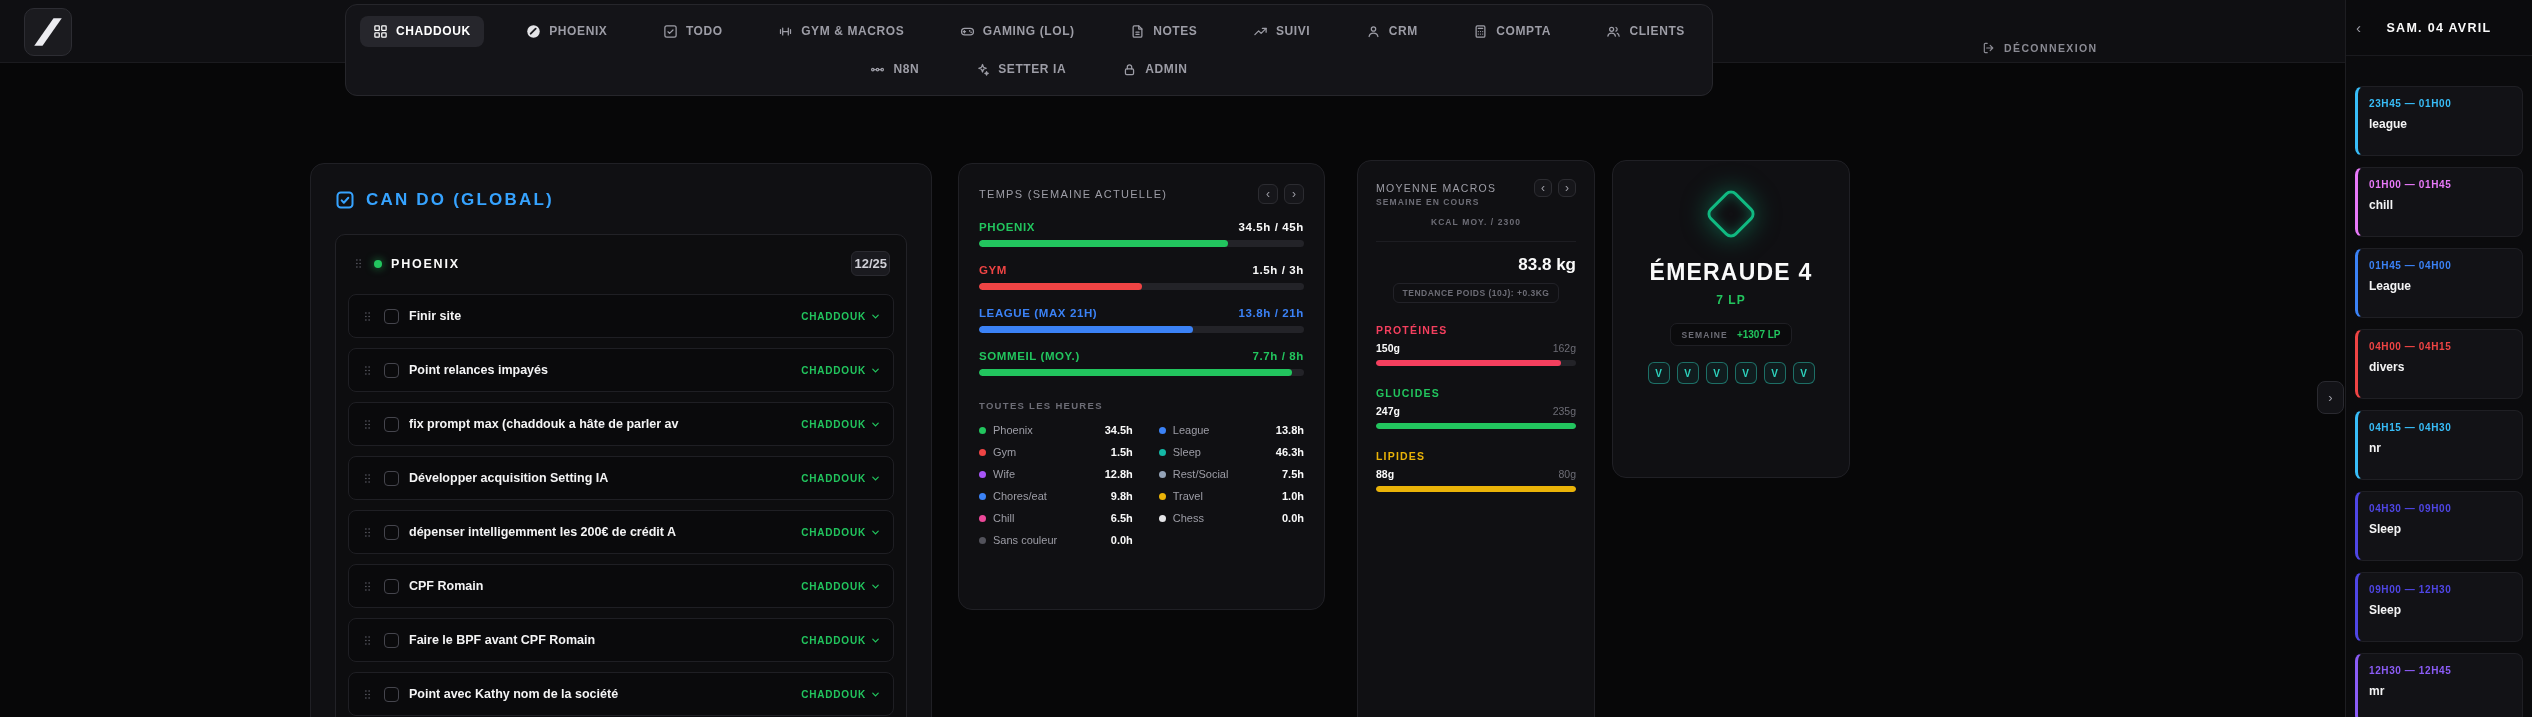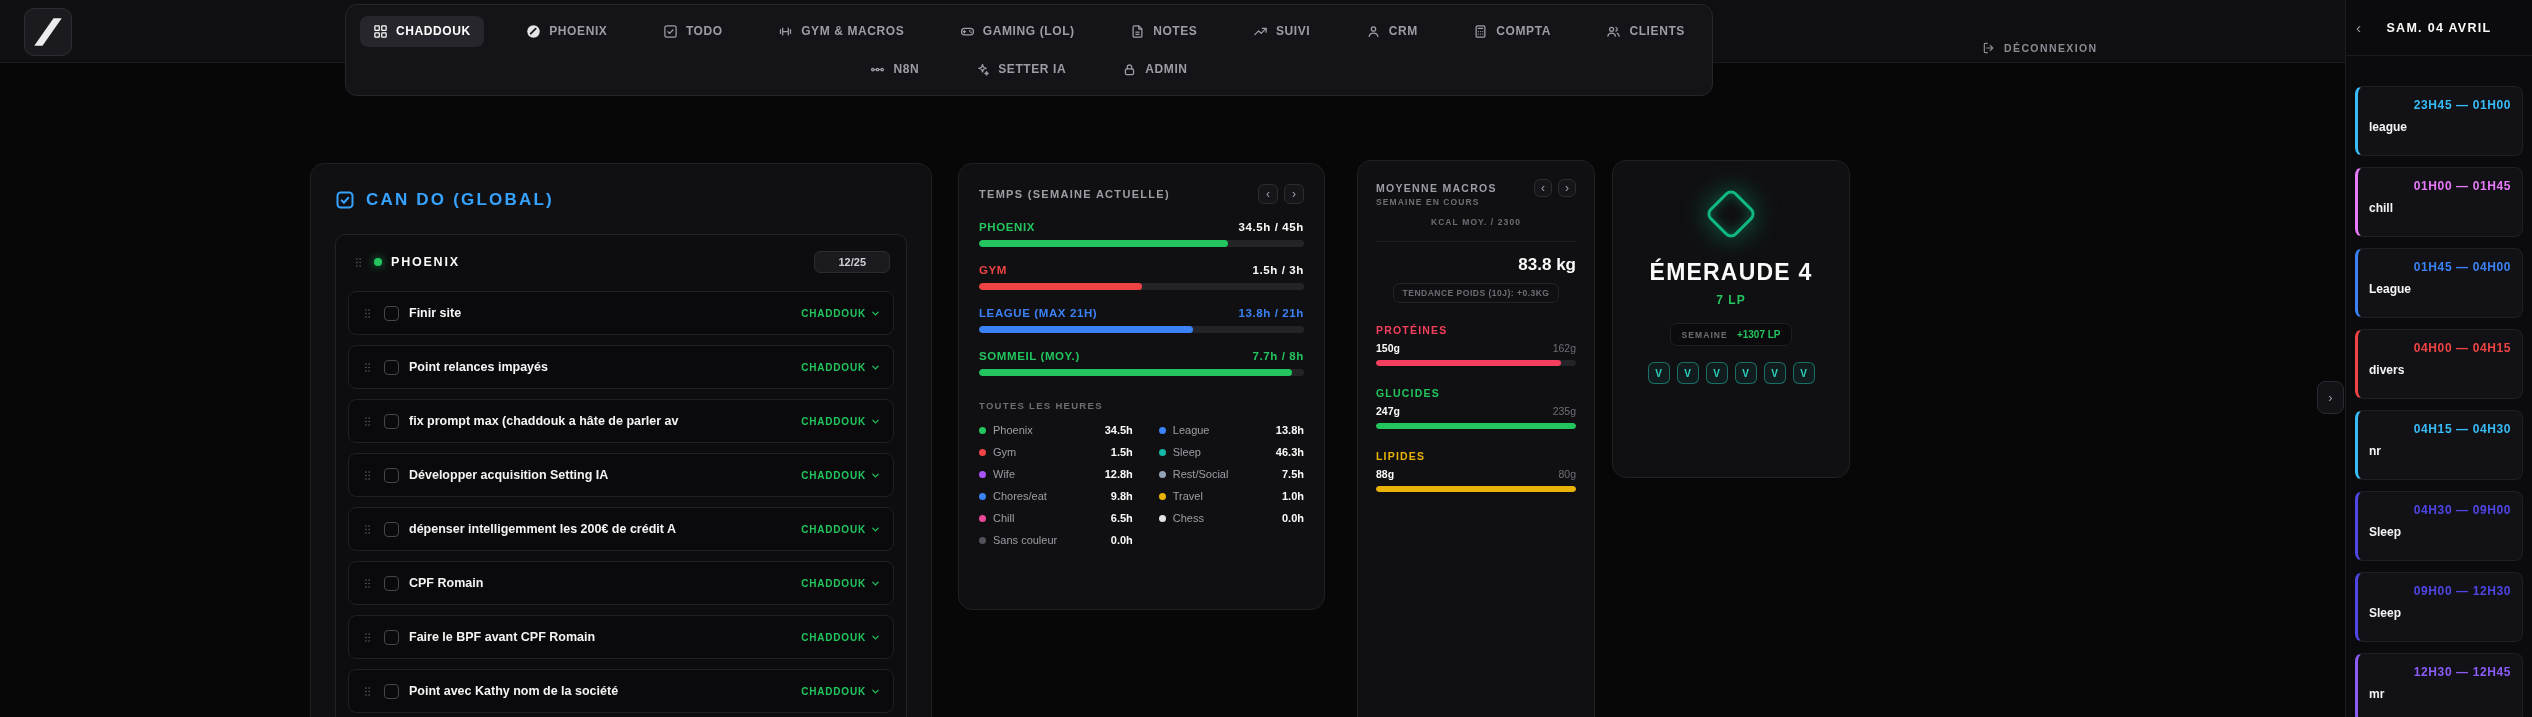"23H45 — 01H00" .event-time { font-size: 12px -> 10px; text-align: right -> none }
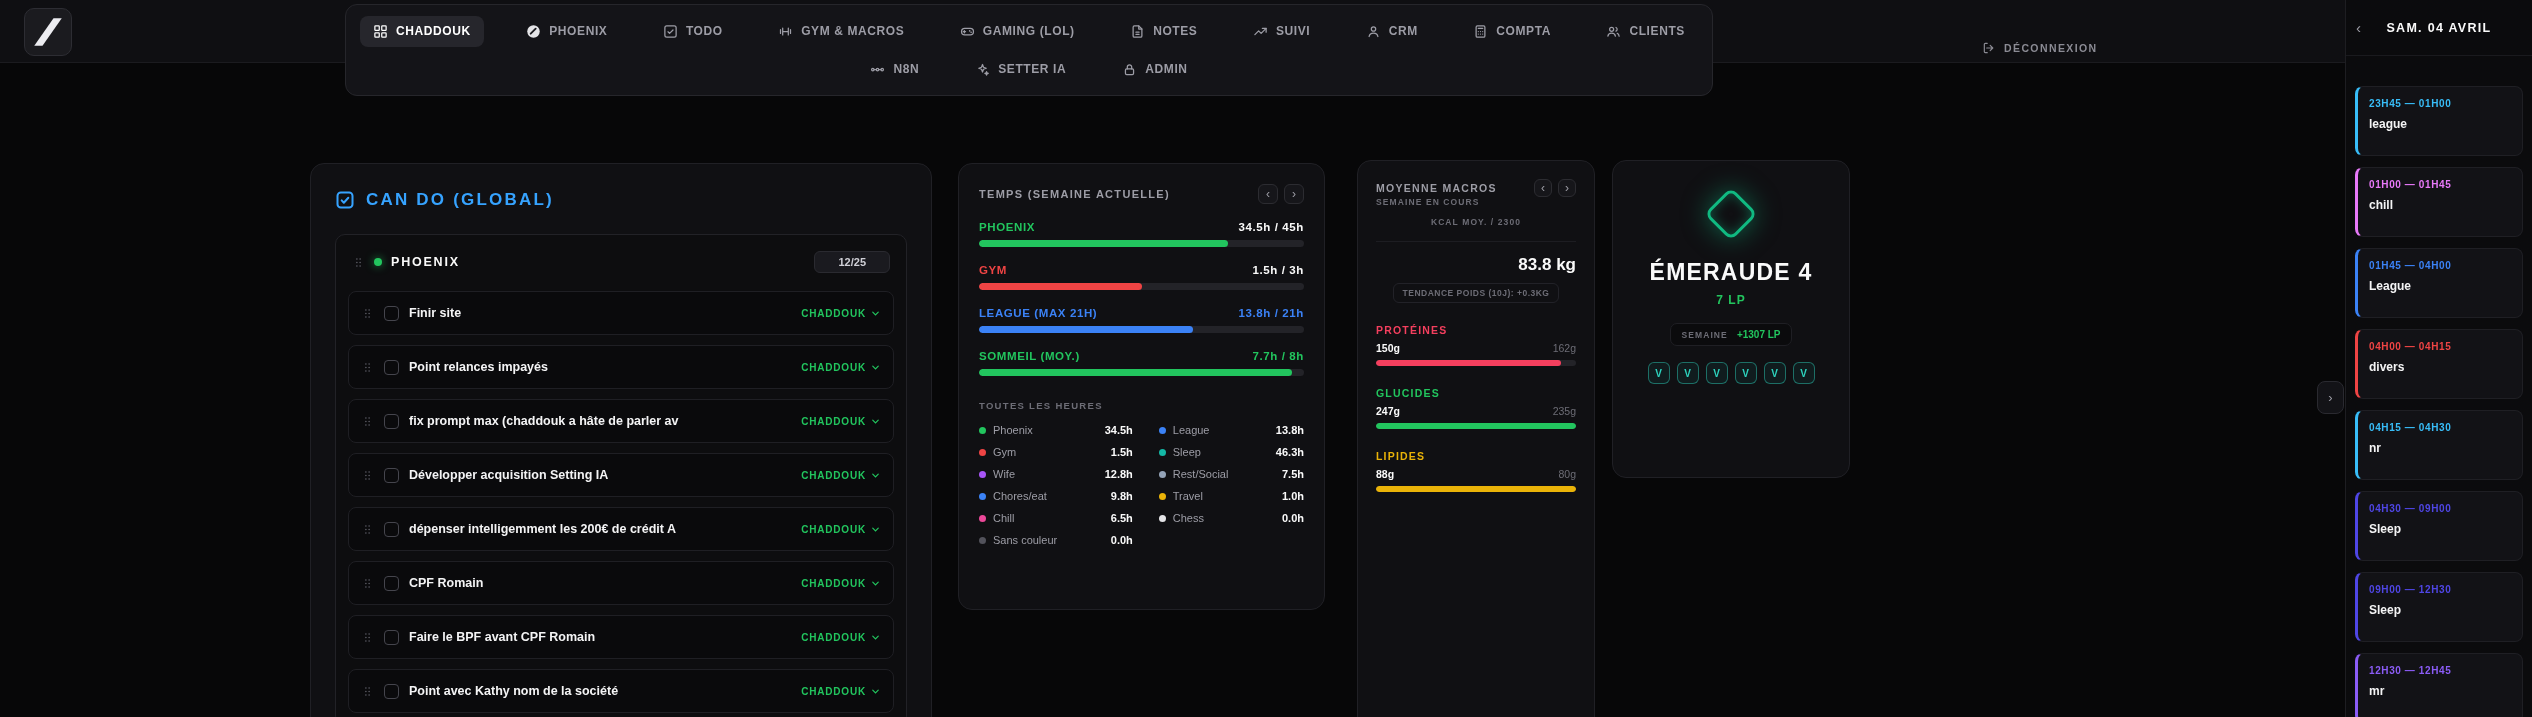"TEMPS (SEMAINE ACTUELLE)" .card-head-title { font-weight: 700 -> 400 }
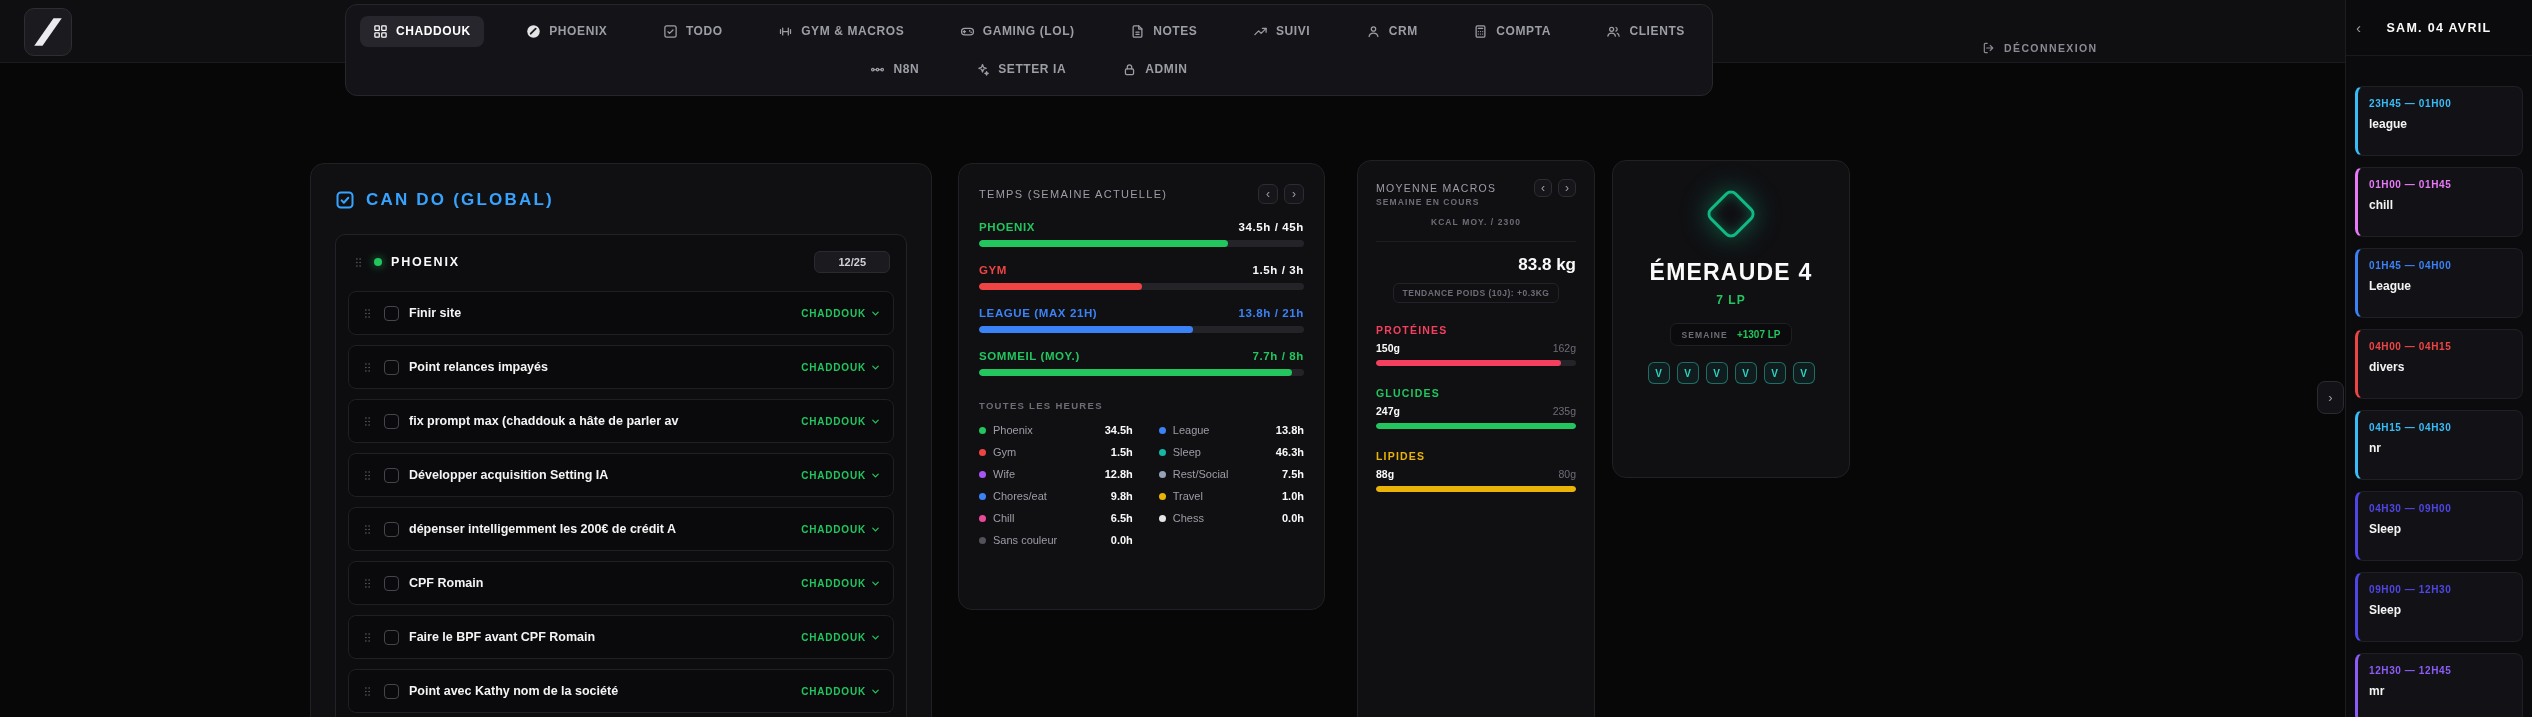"12/25" .count-badge { font-size: 11px -> 13px; padding: 4px 23px -> 4px 2px }
